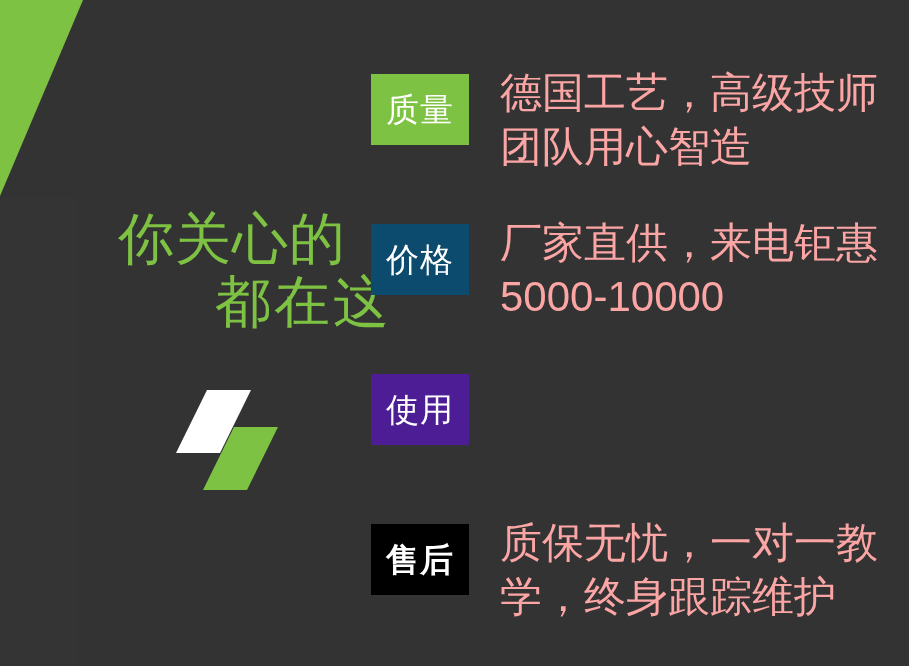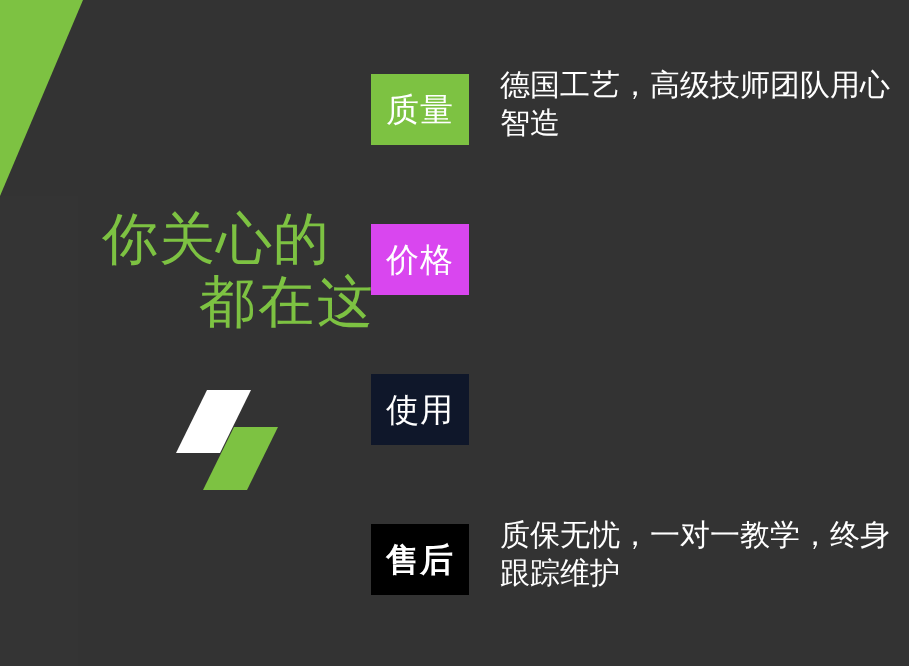"德国工艺，高级技师团队用心智造" .feature-text { color: #ffffff -> #fca5a5; font-size: 30px -> 42px }
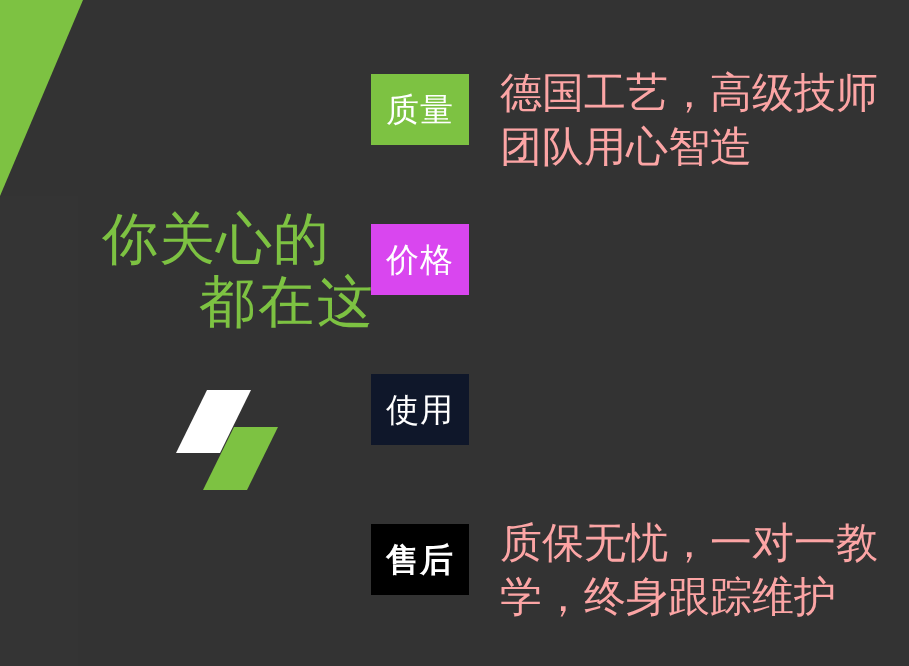"你关心的" .headline { left: 56px -> 72px }
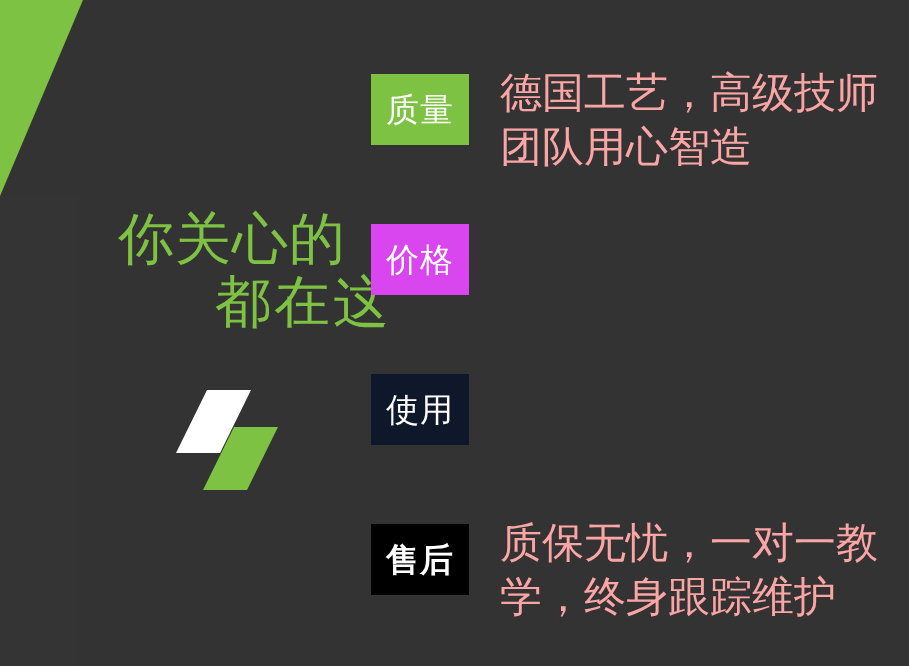"价格" div.badge { background: #d946ef -> #0c4a6e }
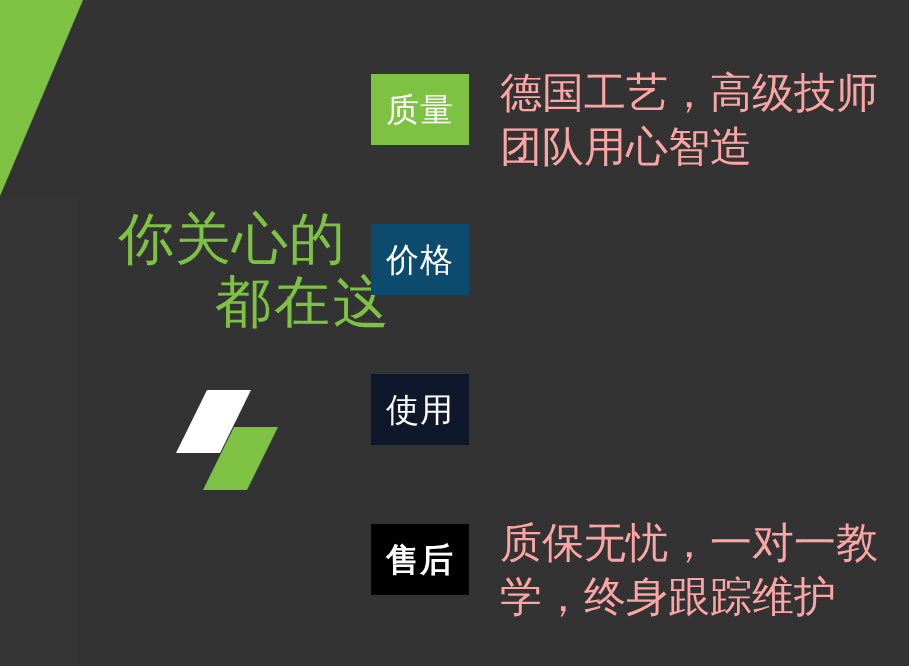"厂家直供，来电钜惠5000-10000" div.feature-text { html: none -> <div>厂家直供，来电钜惠5000-10000</div> }
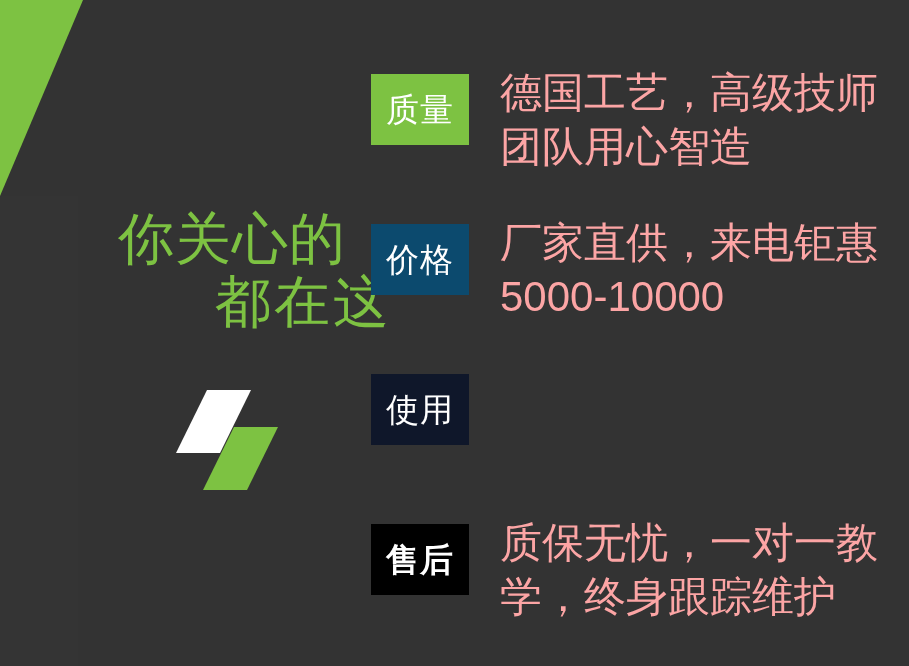"使用" div.badge { background: #0f172a -> #4c1d95 }
